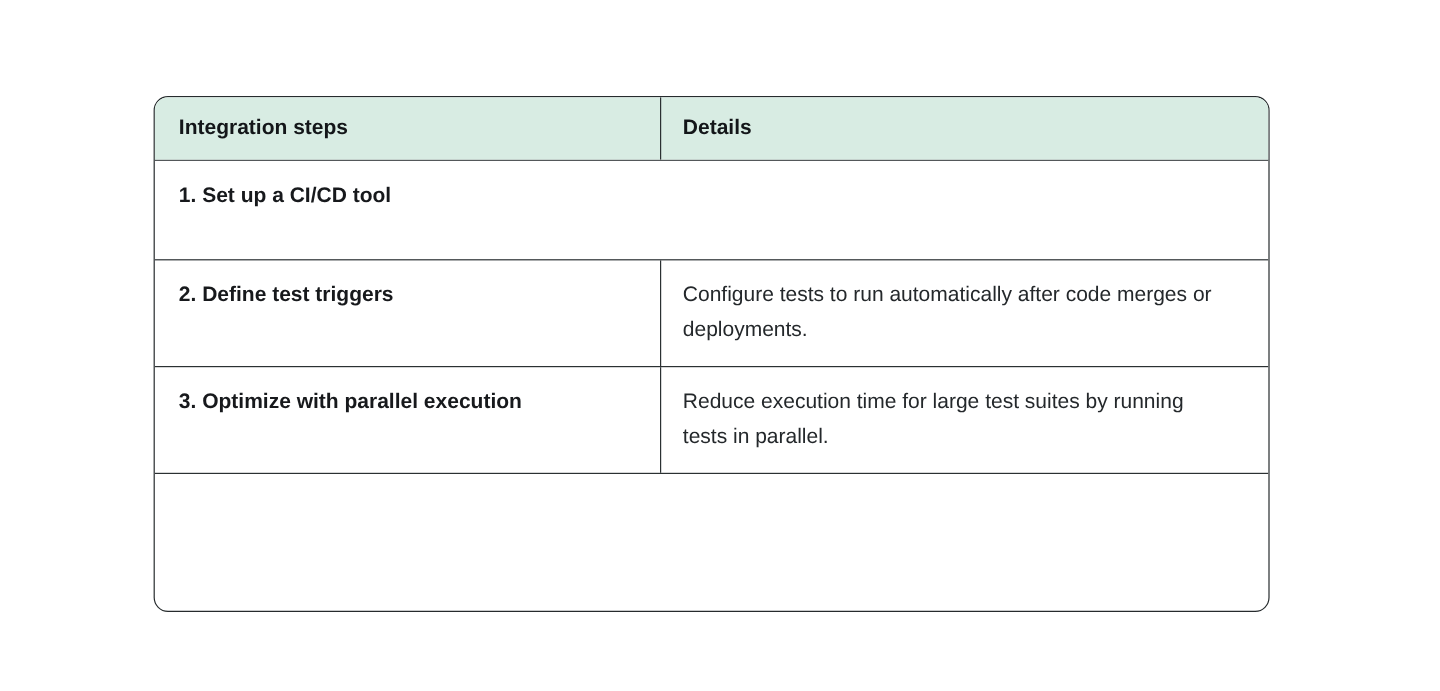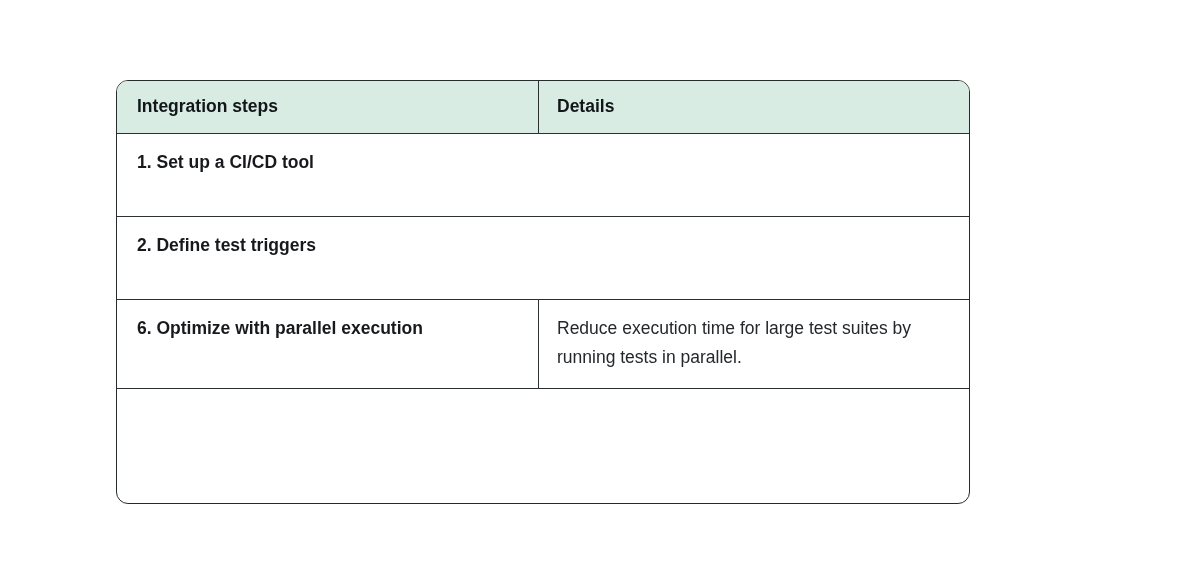"Integration steps" .table { left: 116px -> 128px; width: 854px -> 930px }
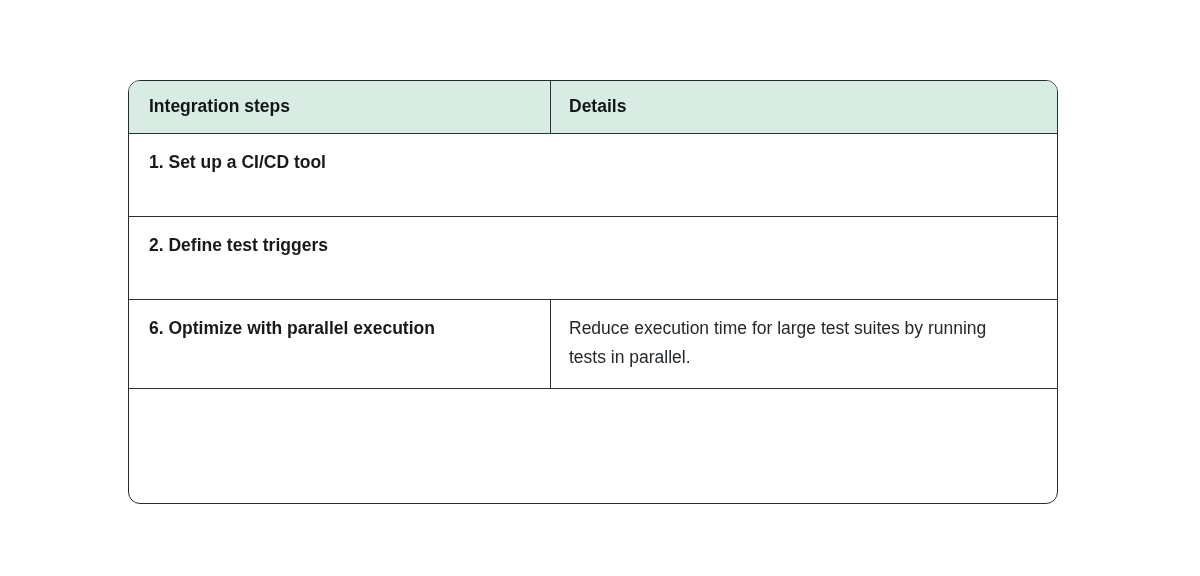"Configure tests to run automatically" div.cell { html: none -> <div>Configure tests to run automatically after code merges or deployments.</div> }
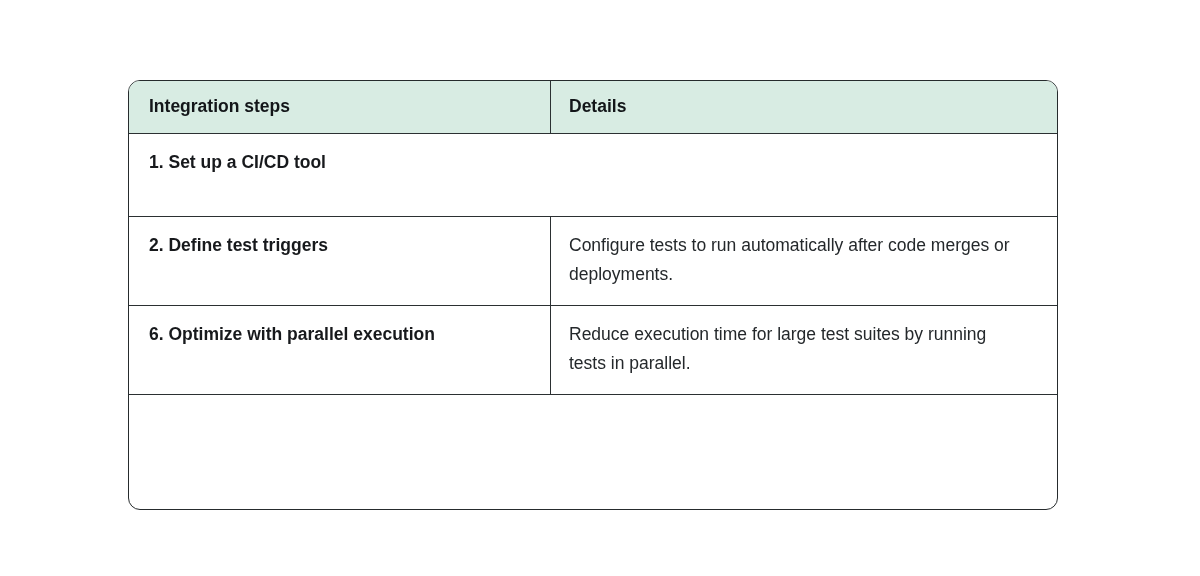"6. Optimize with parallel execution" div.cell { text: 6 -> 3 }
